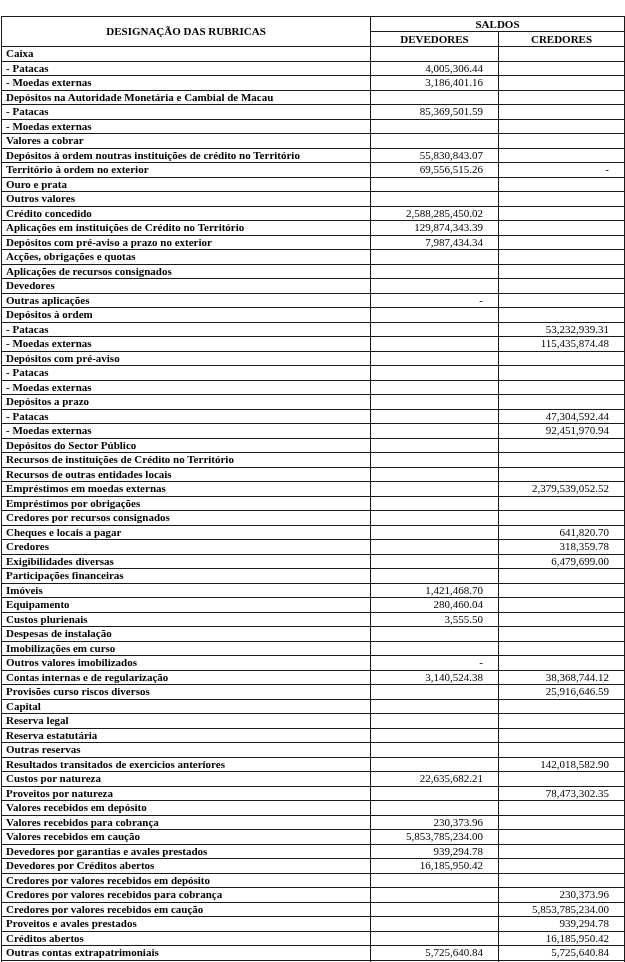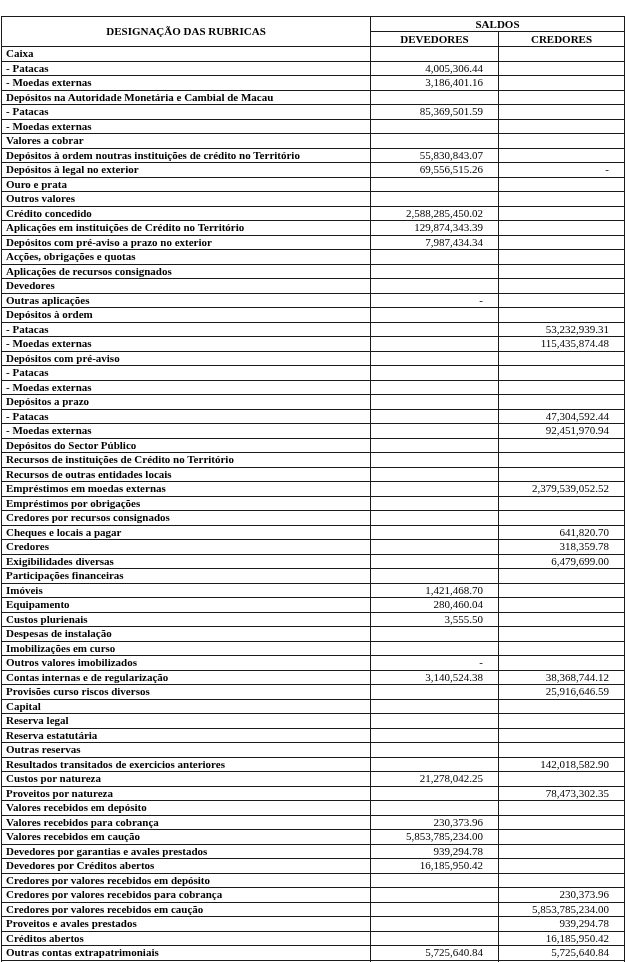"Depósitos à legal no exterior" td.label { text: Depósitos à legal -> Território à ordem }
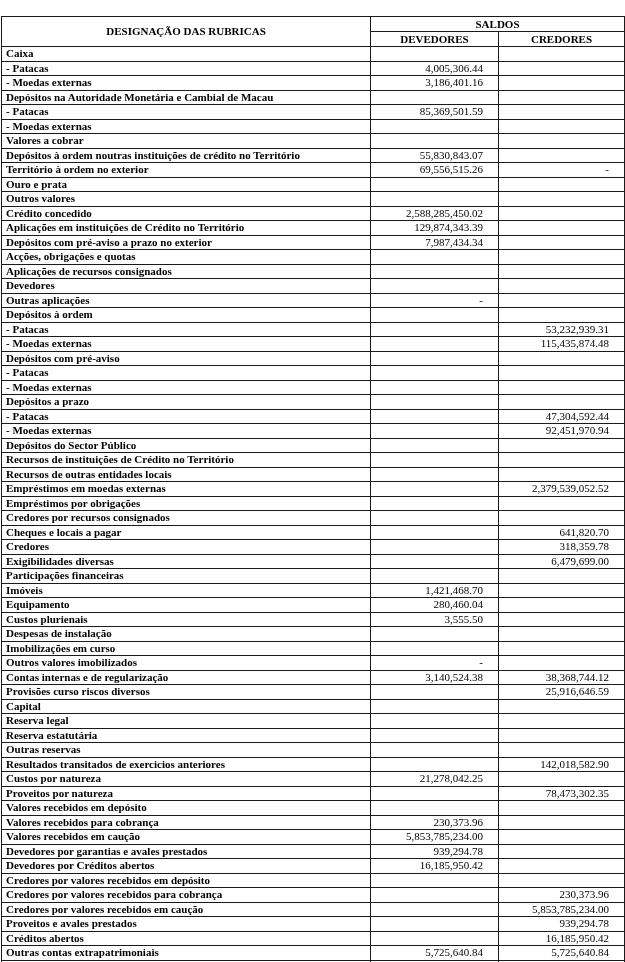"21,278,042.25" td.num { text: 21,278,042.25 -> 22,635,682.21 }
